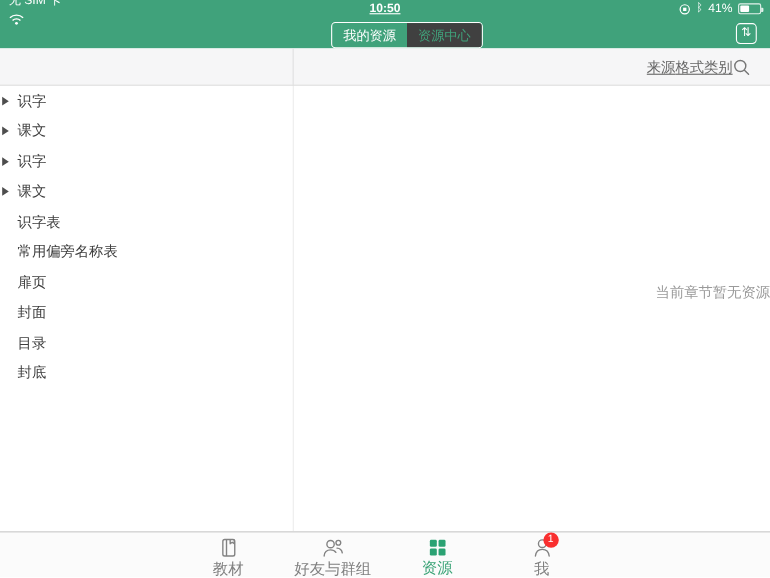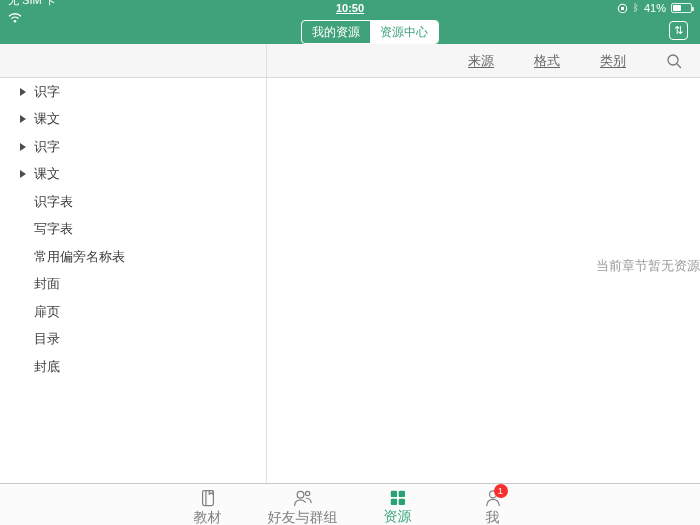"资源中心" .segment.selected { background: #ffffff -> #404040 }
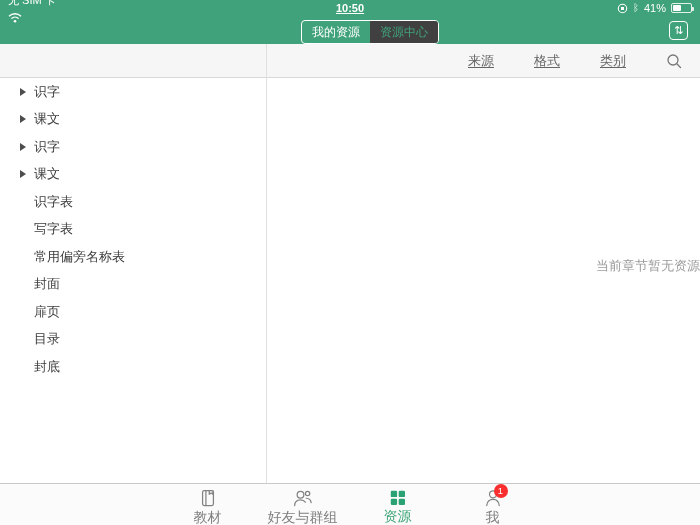"来源" .header-right { gap: 40px -> none }
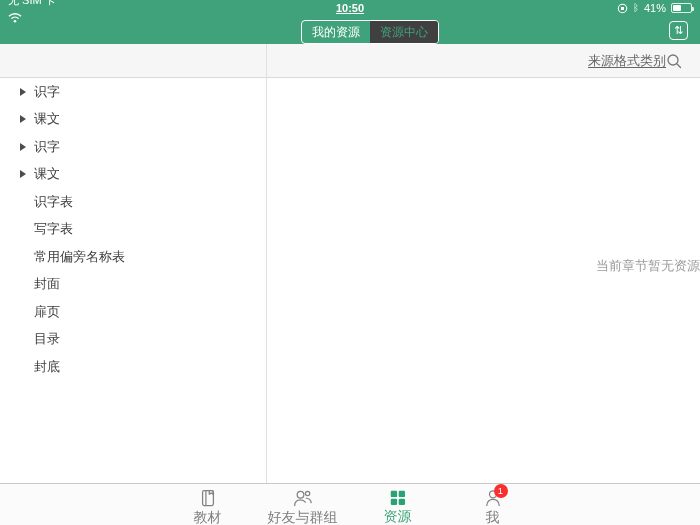"识字" .side-item { padding-left: 20px -> 2px }
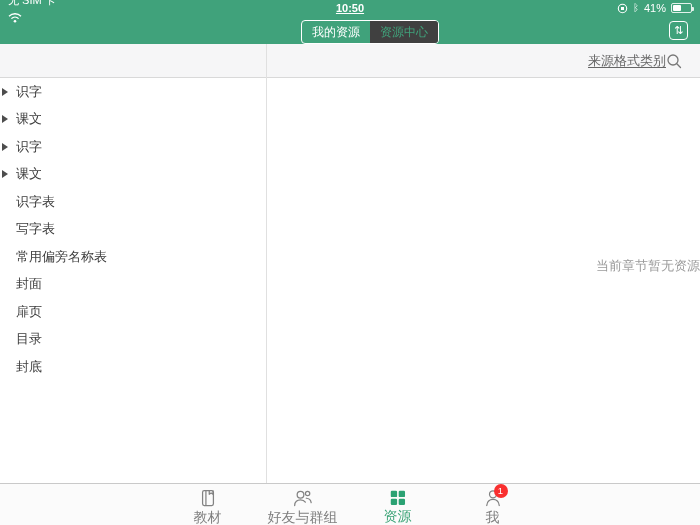"写字表" div.side-item { html: <div> <span></span> <span>写字表</span> </div> -> none }
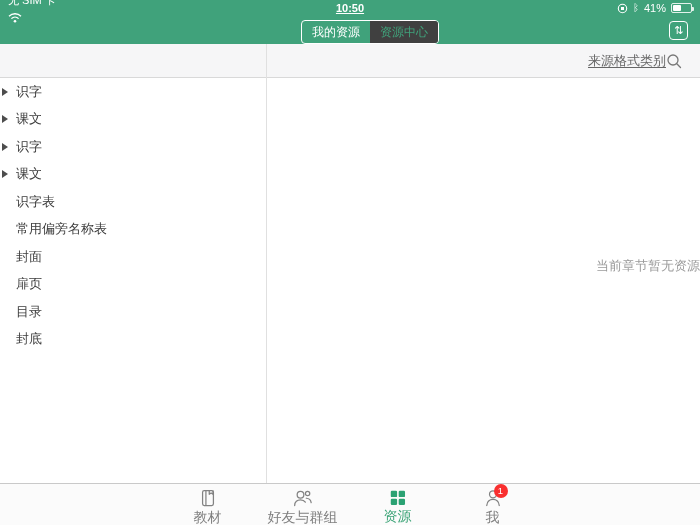"封面" div.side-item { order: before "扉页" -> after "扉页" }
